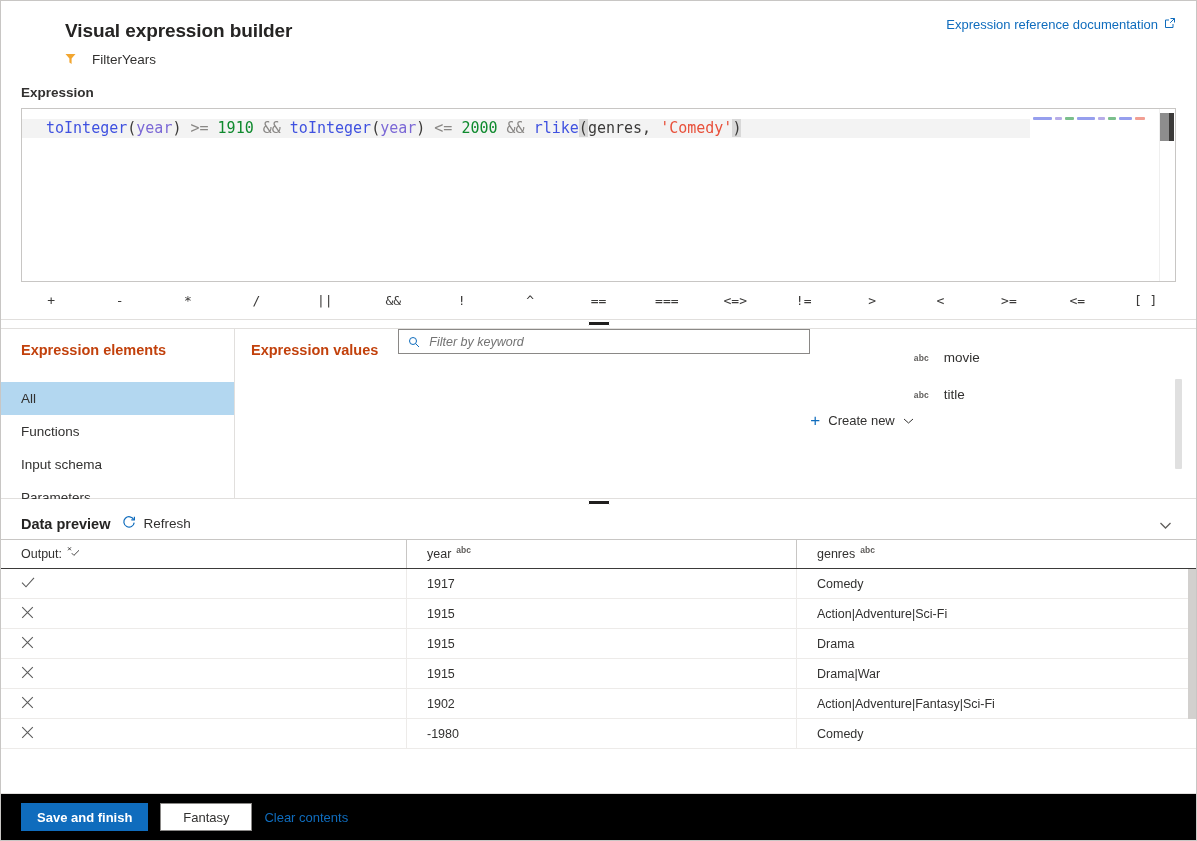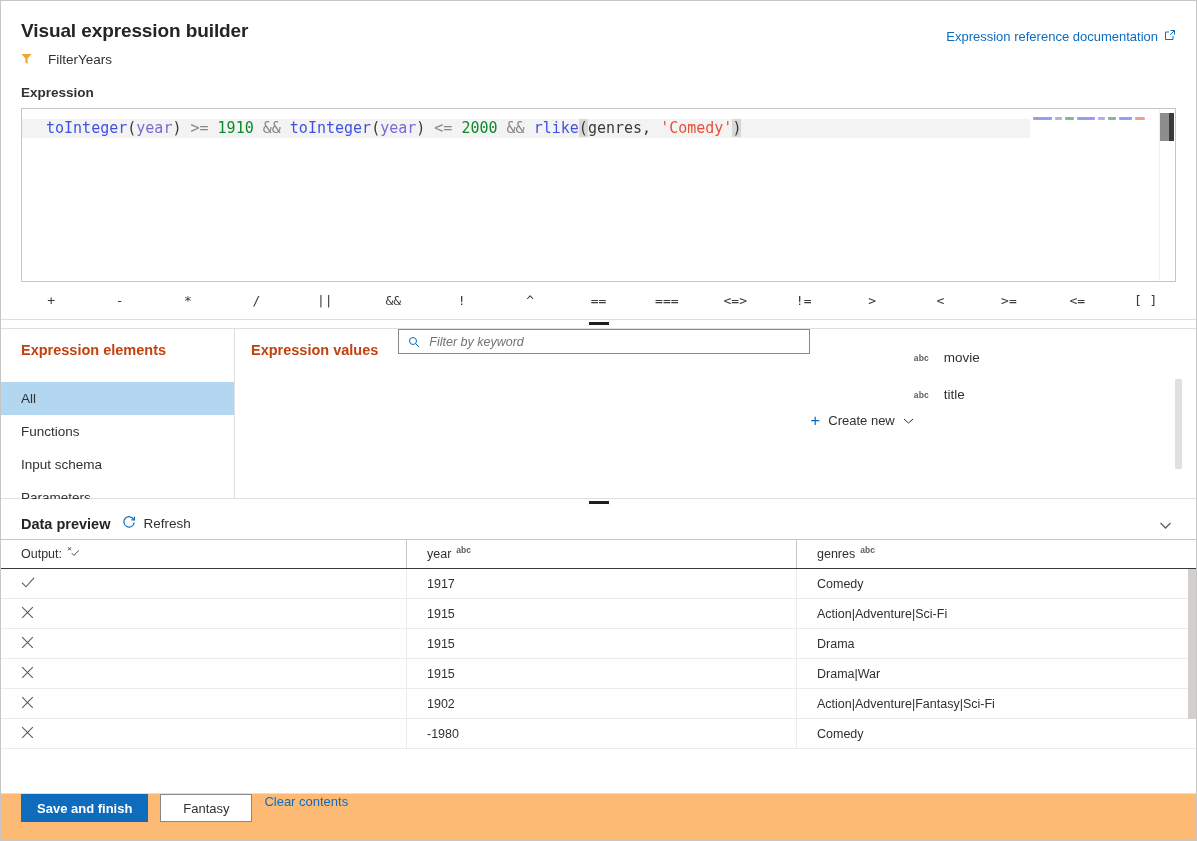"Visual expression builder" .header { margin-left: none -> 44px }
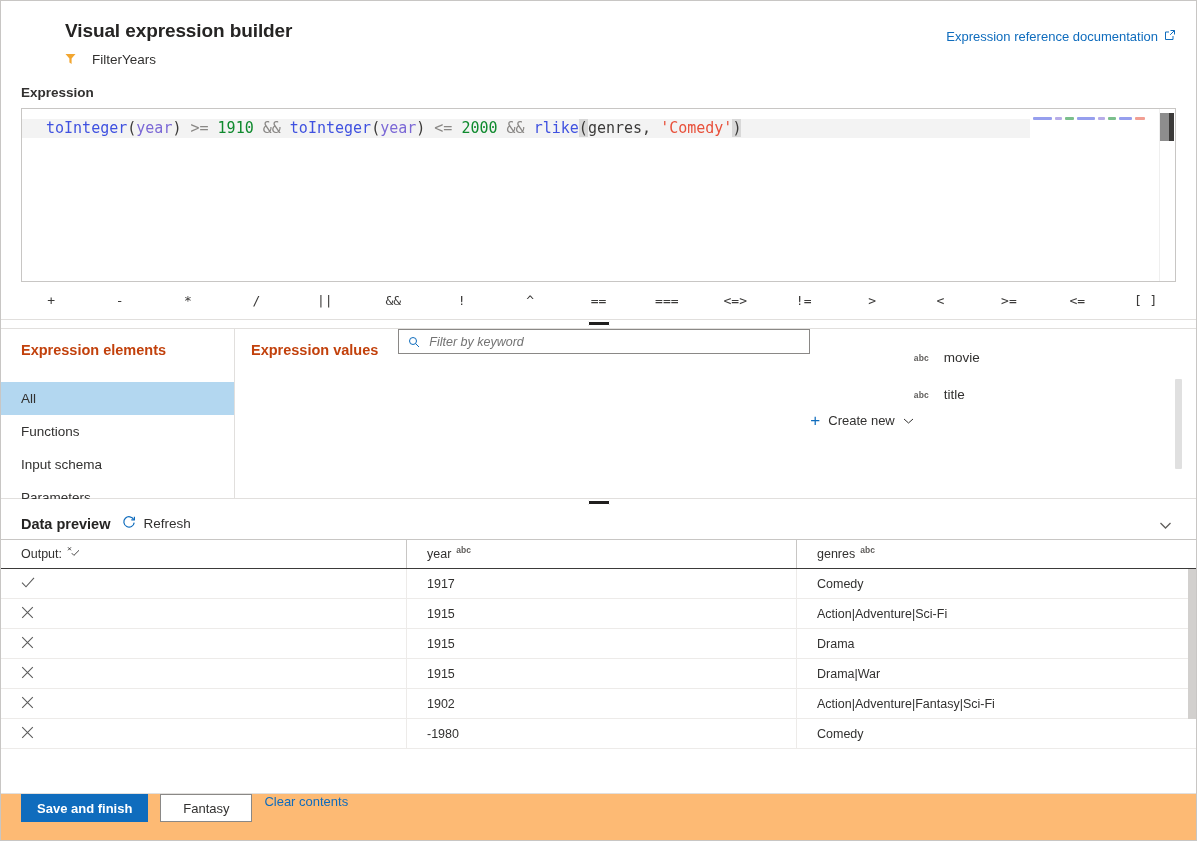"Expression reference documentation" .doc-link { top: 28px -> 16px }
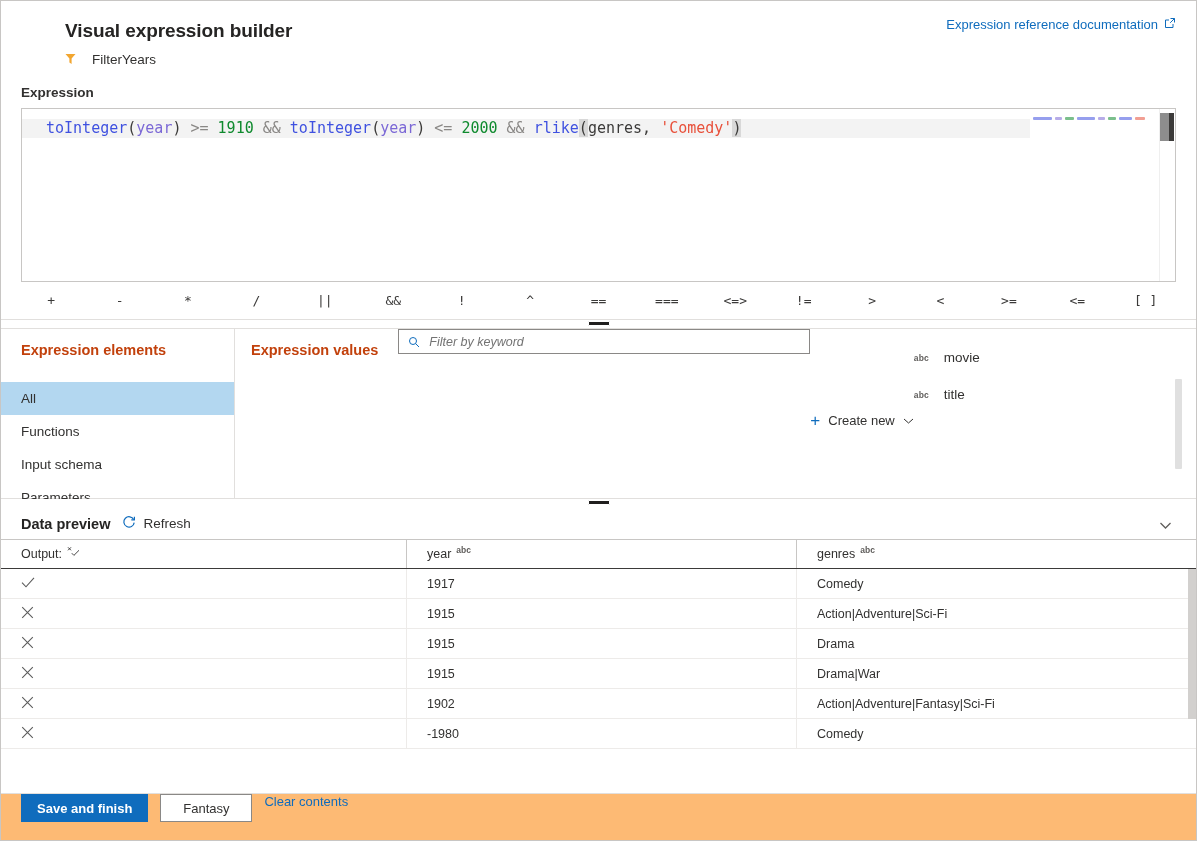"Save and finish" .footer { align-items: flex-start -> center; background: #fdba74 -> #000000 }
